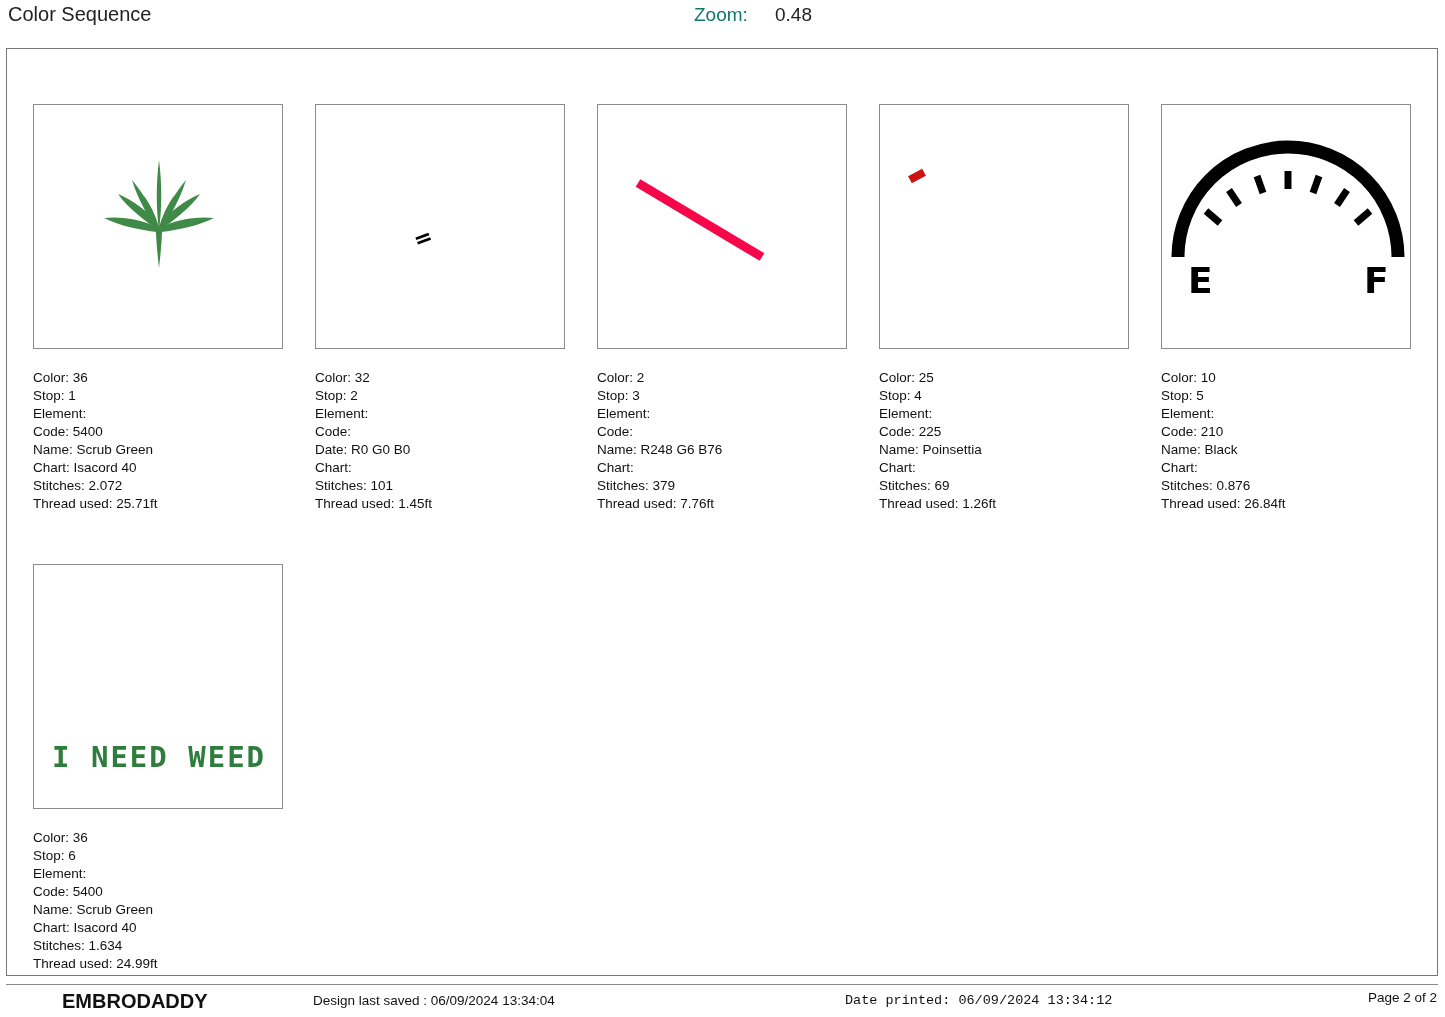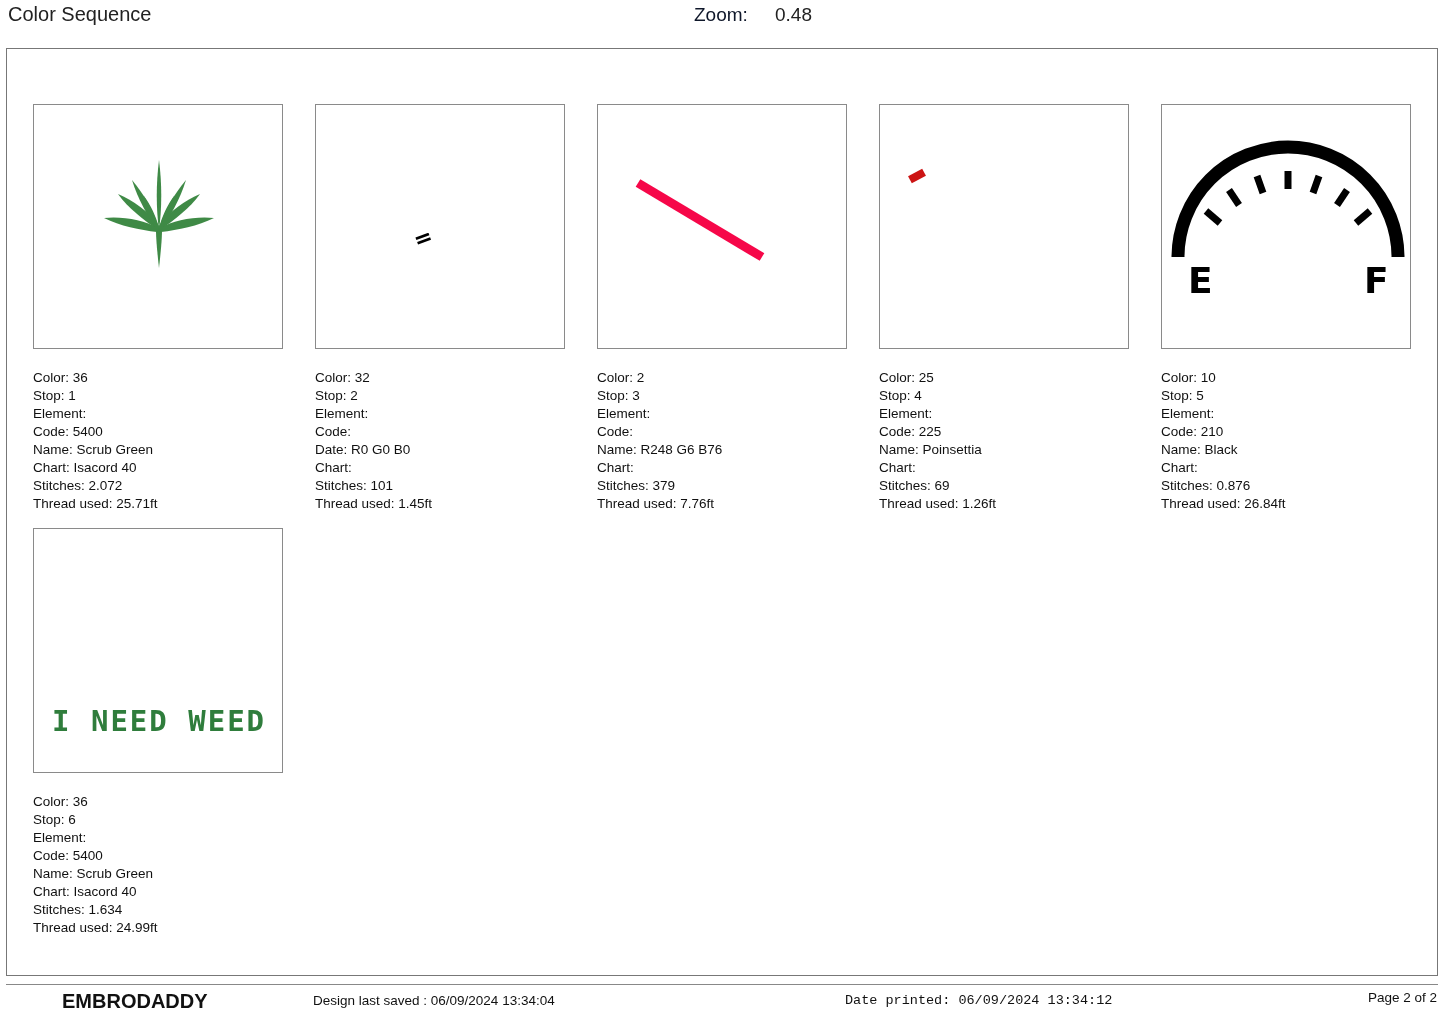"Zoom:" .zoom-label { color: #0f172a -> #0f766e }
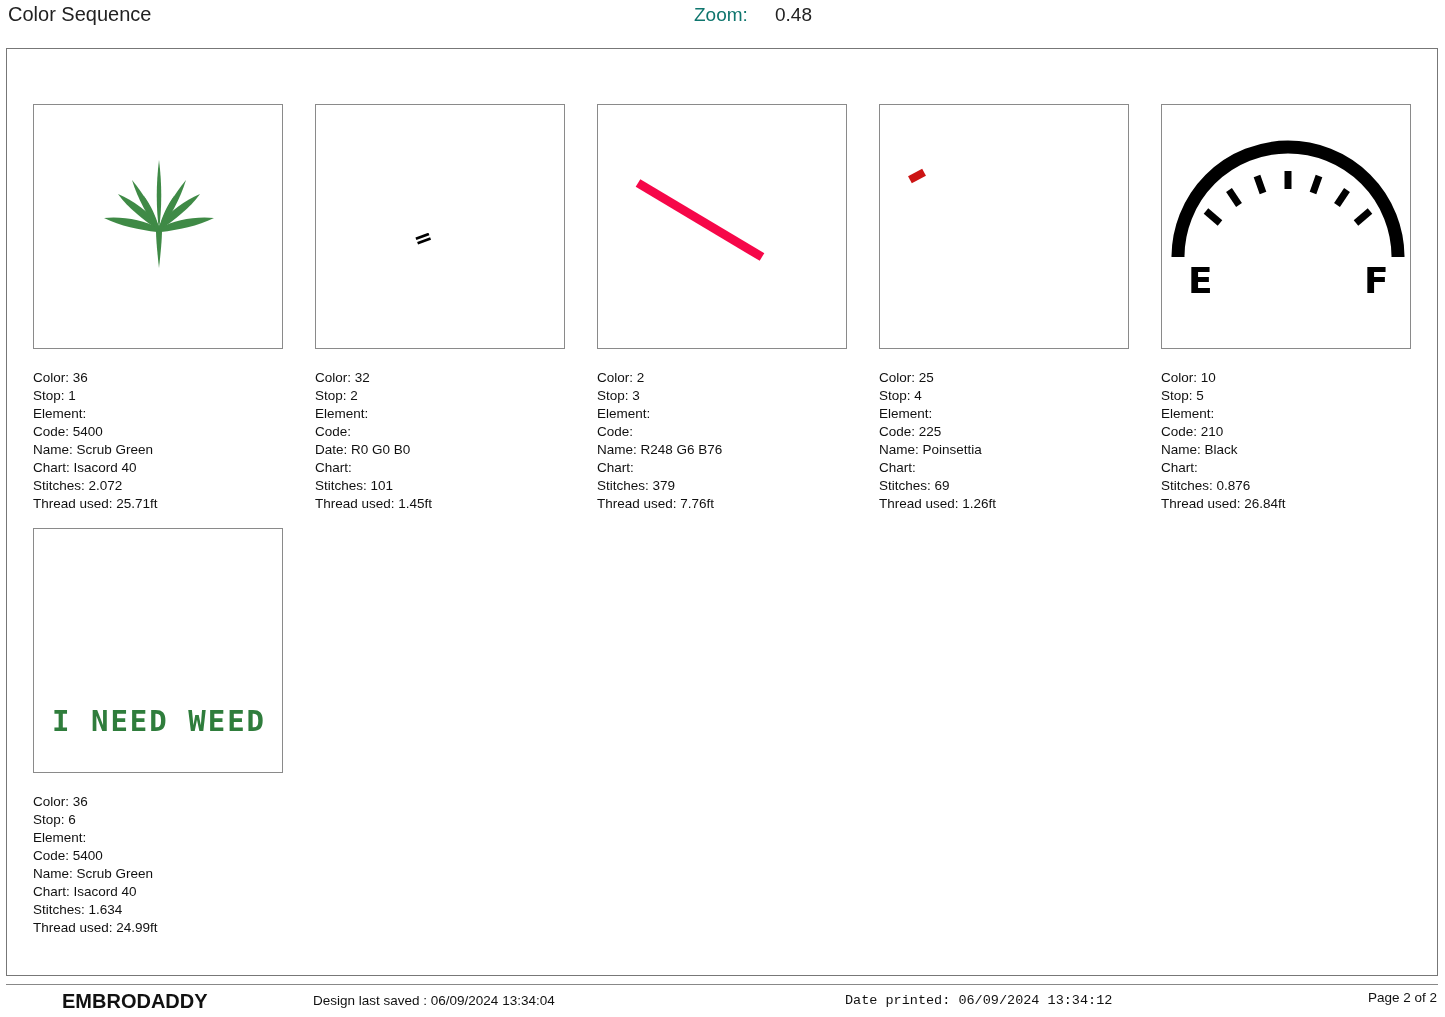"I NEED WEED" div.cell { top: 479px -> 515px }
